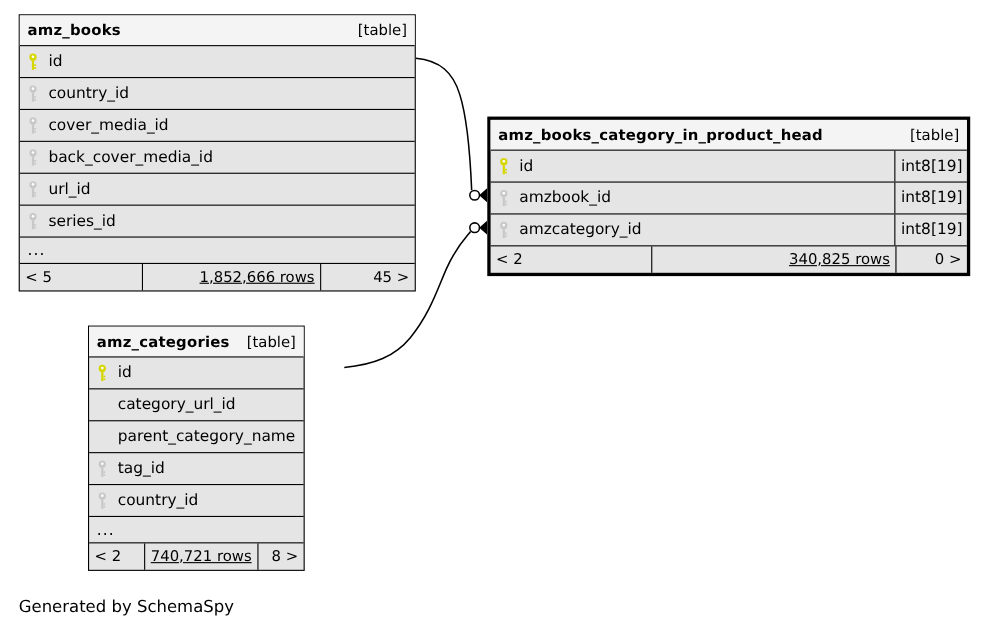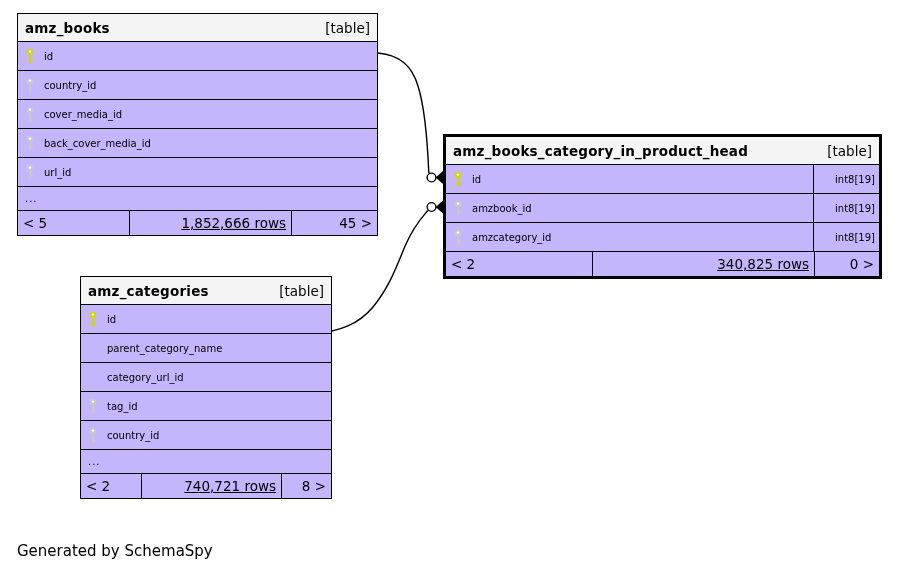"amz_books" .table-box { background: #c4b5fd -> #e5e5e5 }
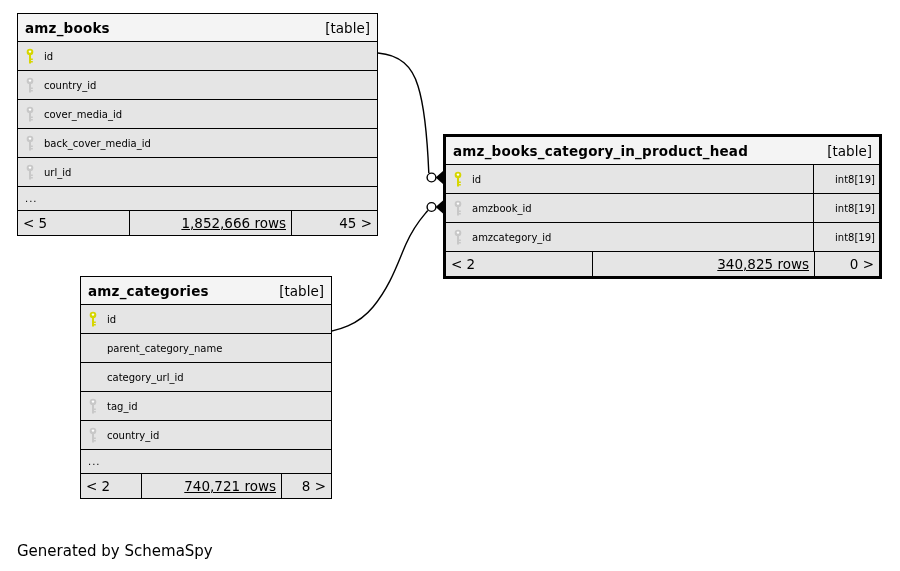"id" .tbl-row { font-size: 10px -> 14px }
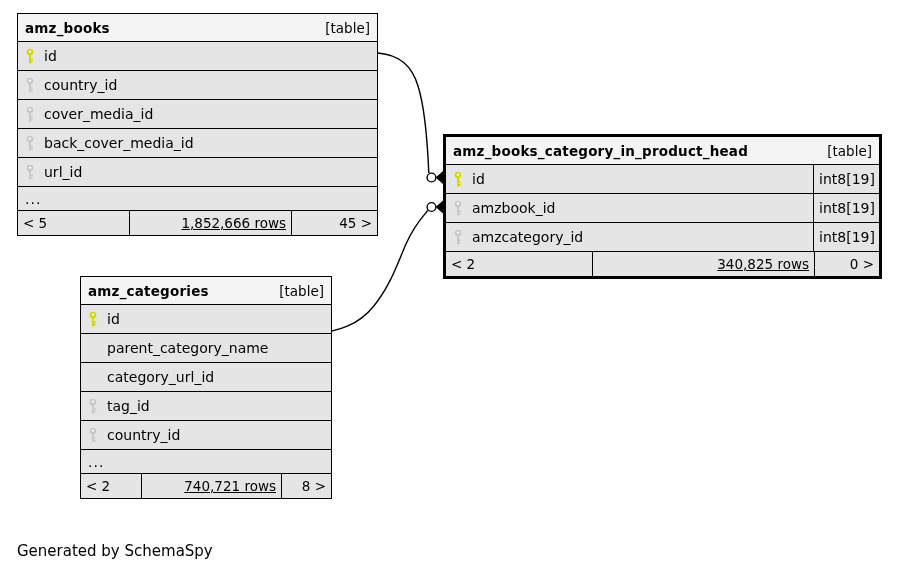"amz_books_category_in_product_head" .table-box.emph { margin-top: 28px -> none }
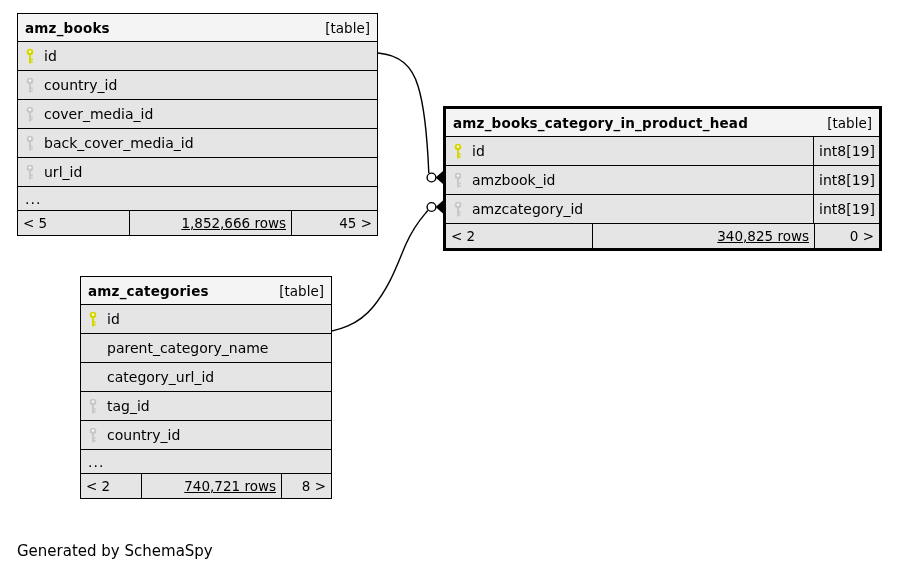"series_id" div.tbl-row { html: none -> <div> <span><svg> <circle></circle> <circle></circle> <rect></rect> <rect></rect> <rect></rect> </svg></span> <span>series_id</span> </div> }
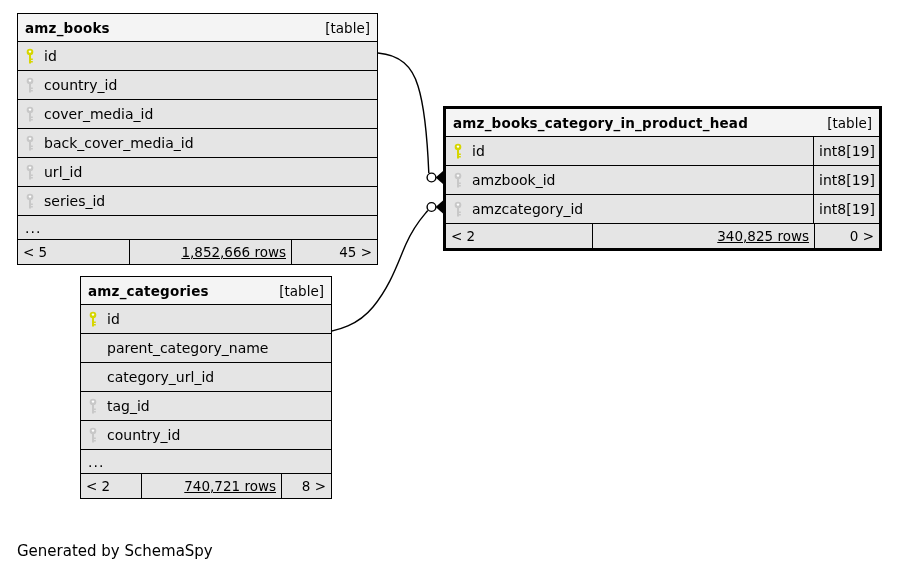"amz_categories" div.table-box { top: 276px -> 296px; width: 252px -> 197px }
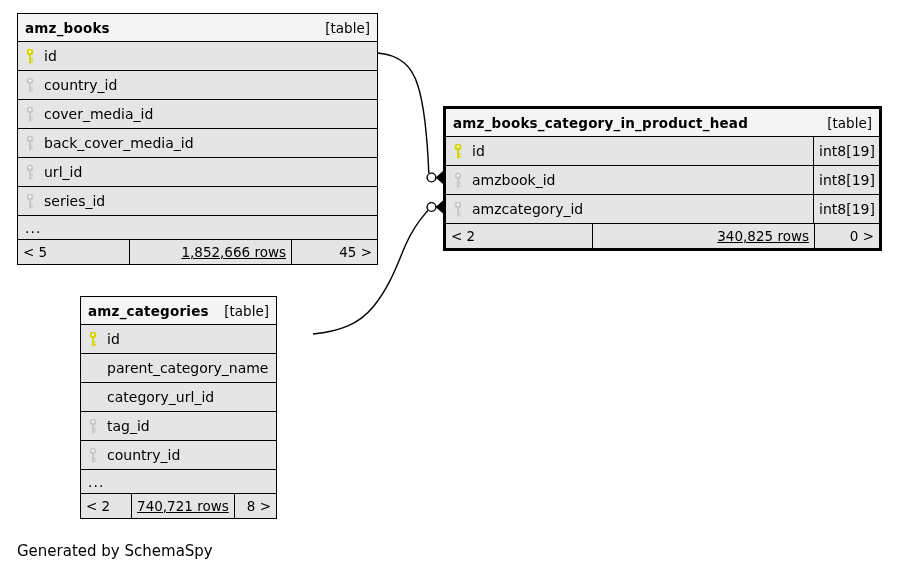"parent_category_name" div.tbl-row { order: before "category_url_id" -> after "category_url_id" }
